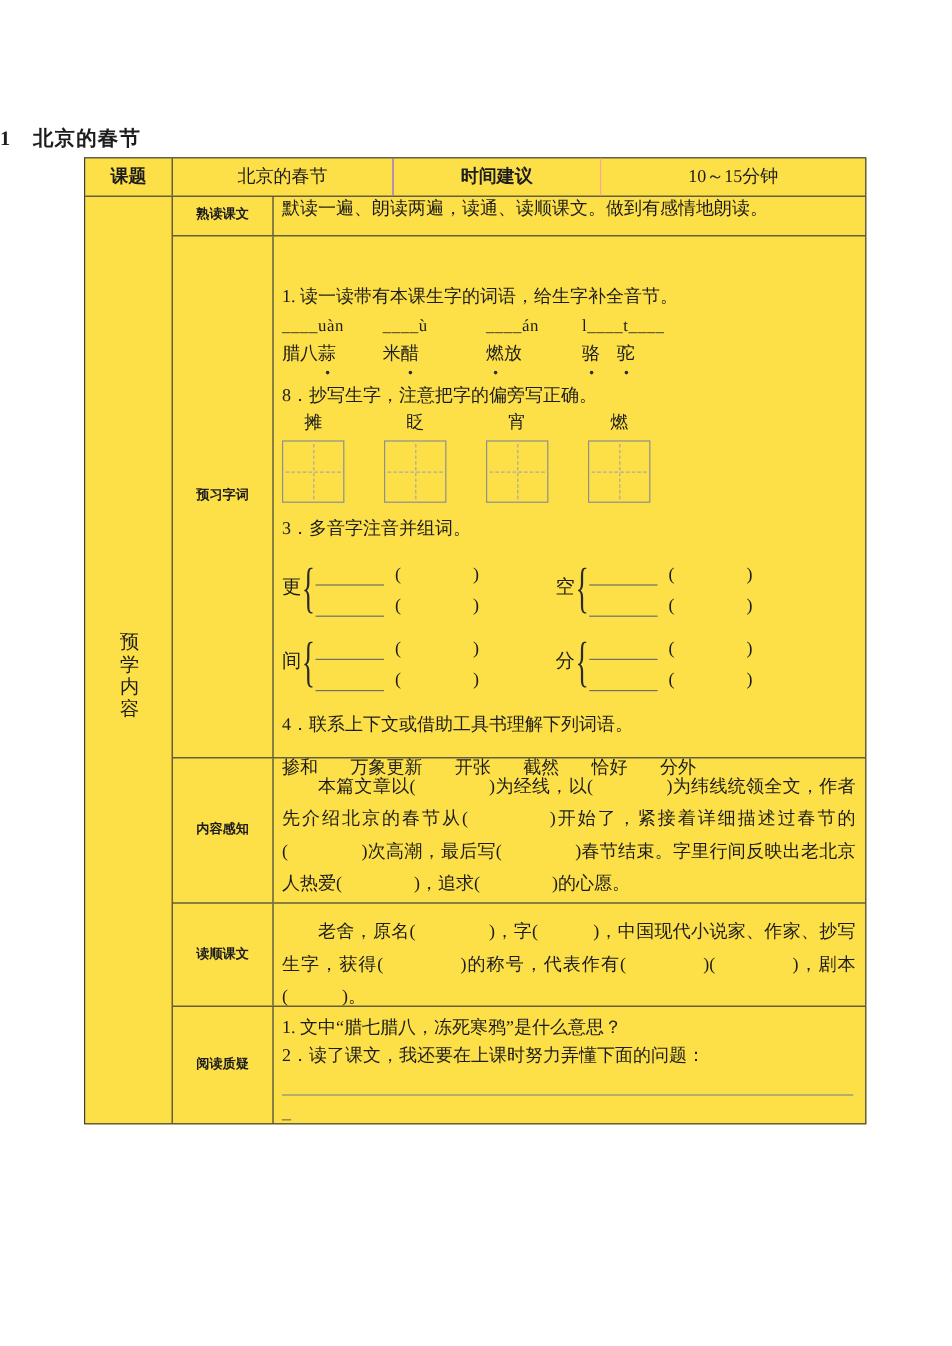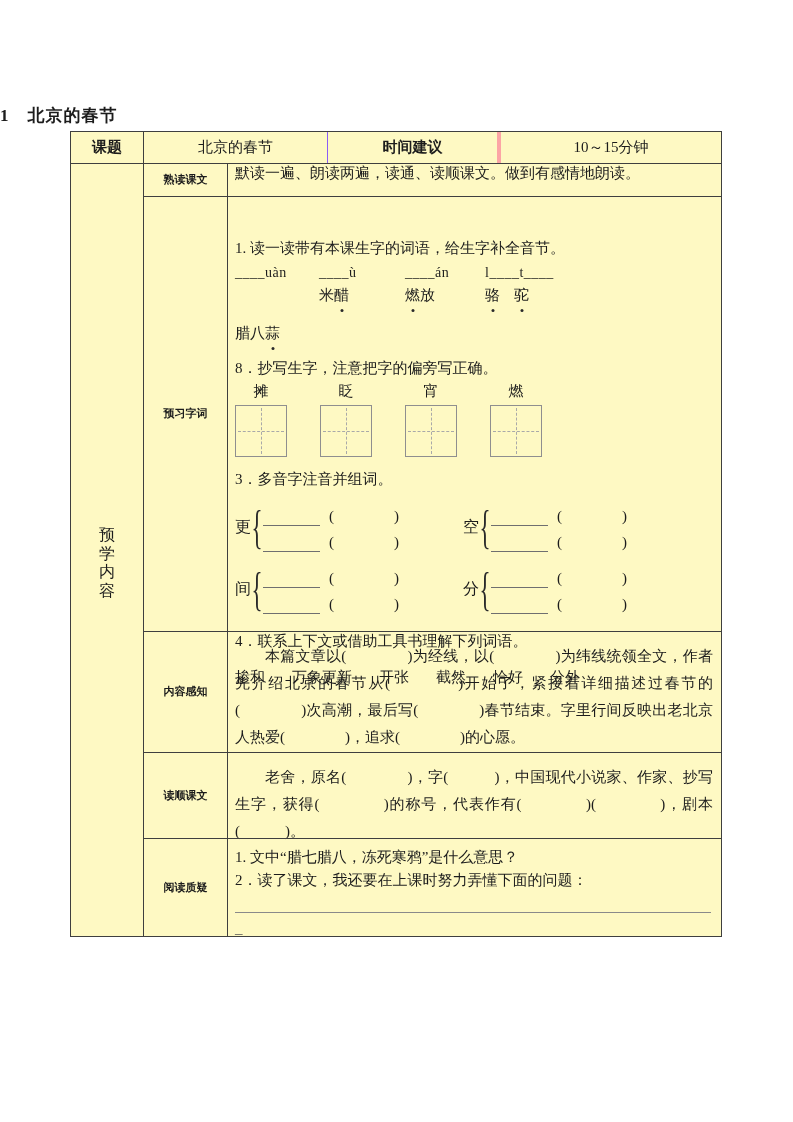"课题" .tbl { background: #fef9c3 -> #fde047 }
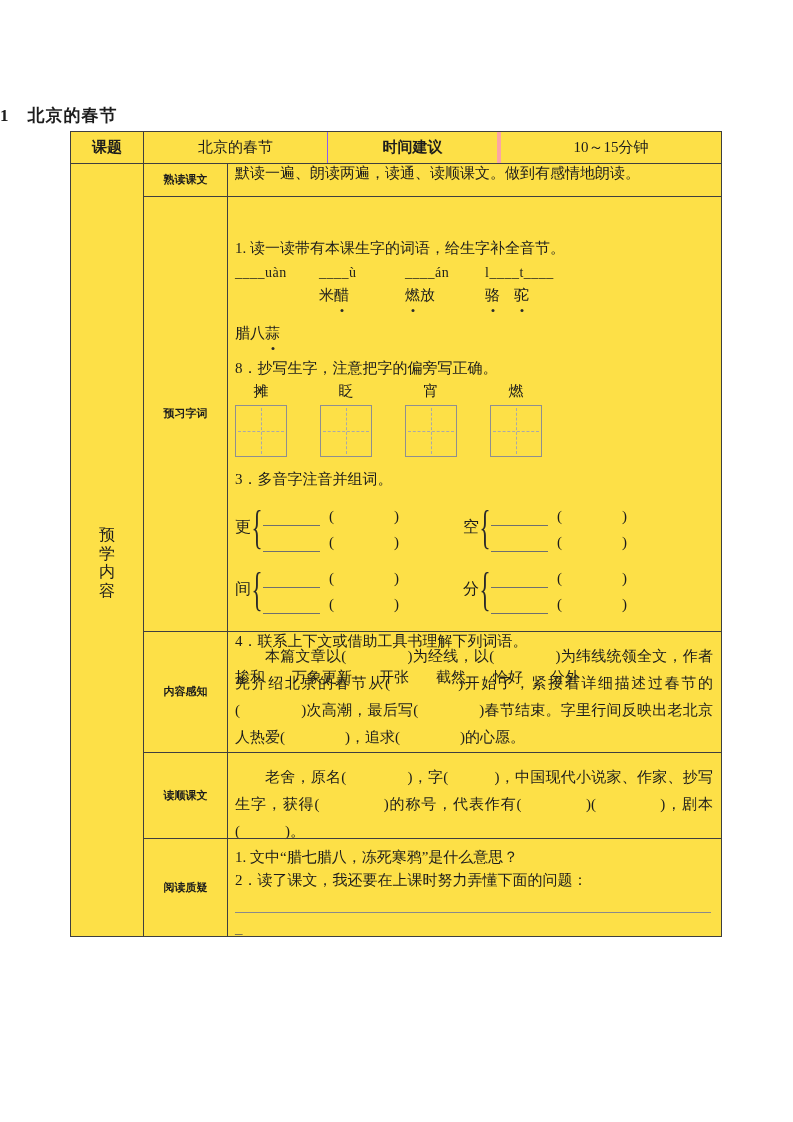"时间建议" .hc3 { border-right: 4px solid #fca5a5 -> 1px solid #fca5a5 }
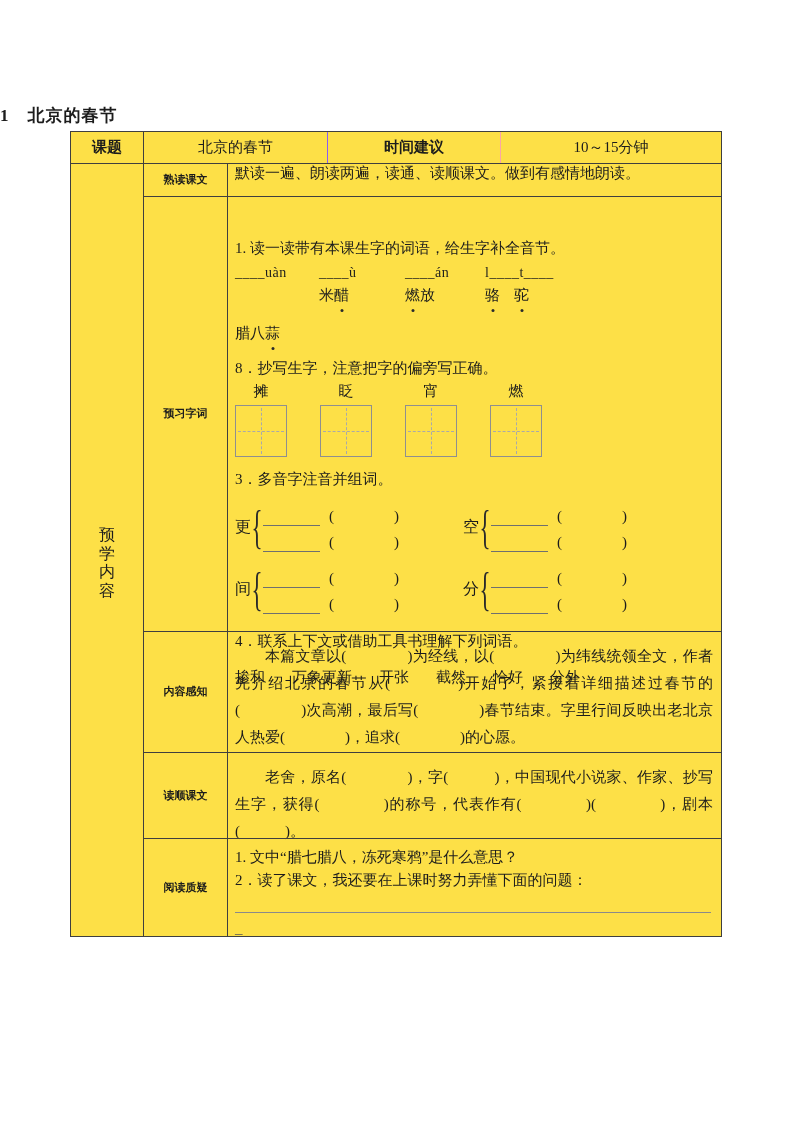"____uàn" .pg1 { gap: 38px -> none }
